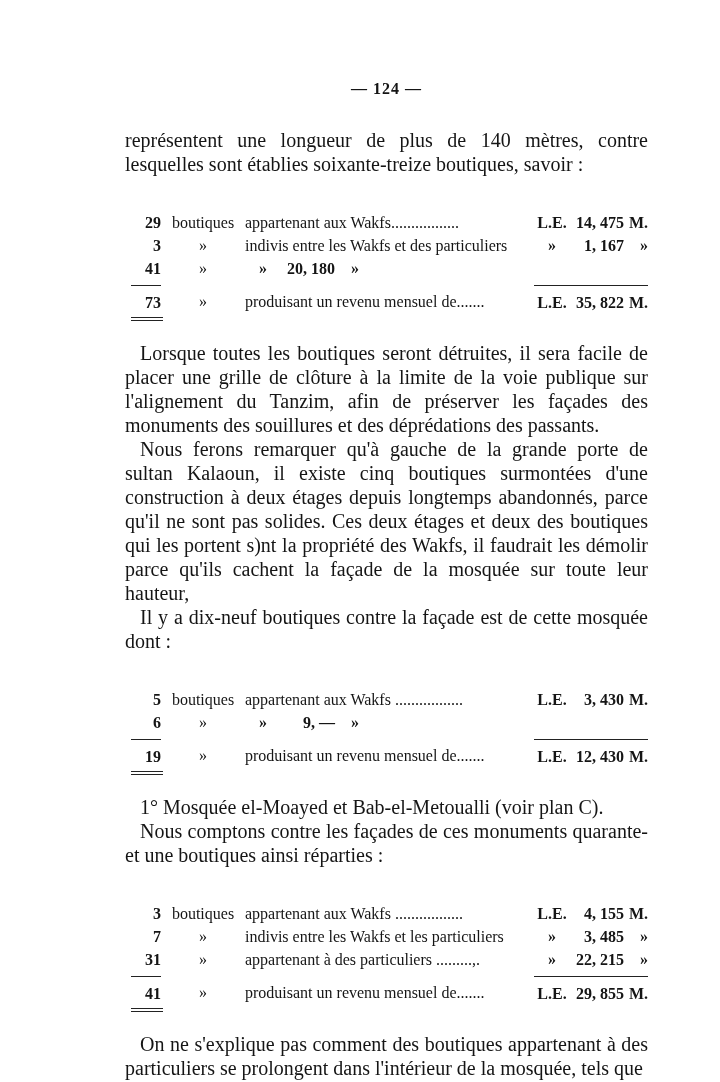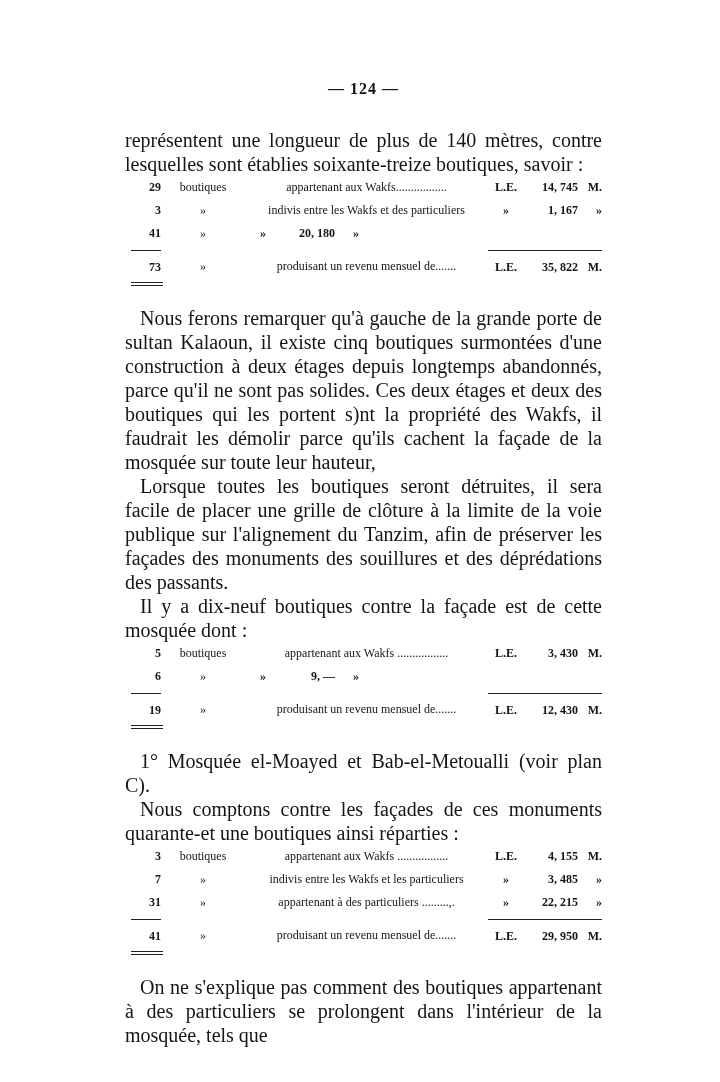"— 124 —" .page { padding: 80px 118px 0 125px -> 80px 72px 0 125px }
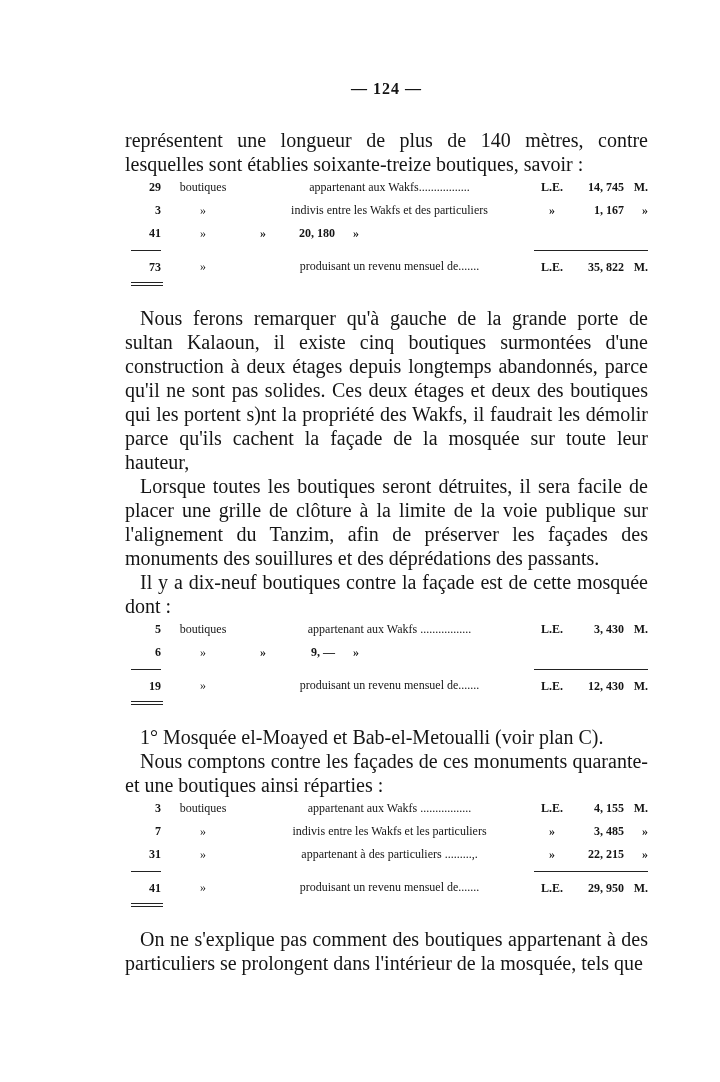"29" .btable { font-size: 12px -> 16px; margin: 0 0 20px 6px -> 35px 0 20px 6px }
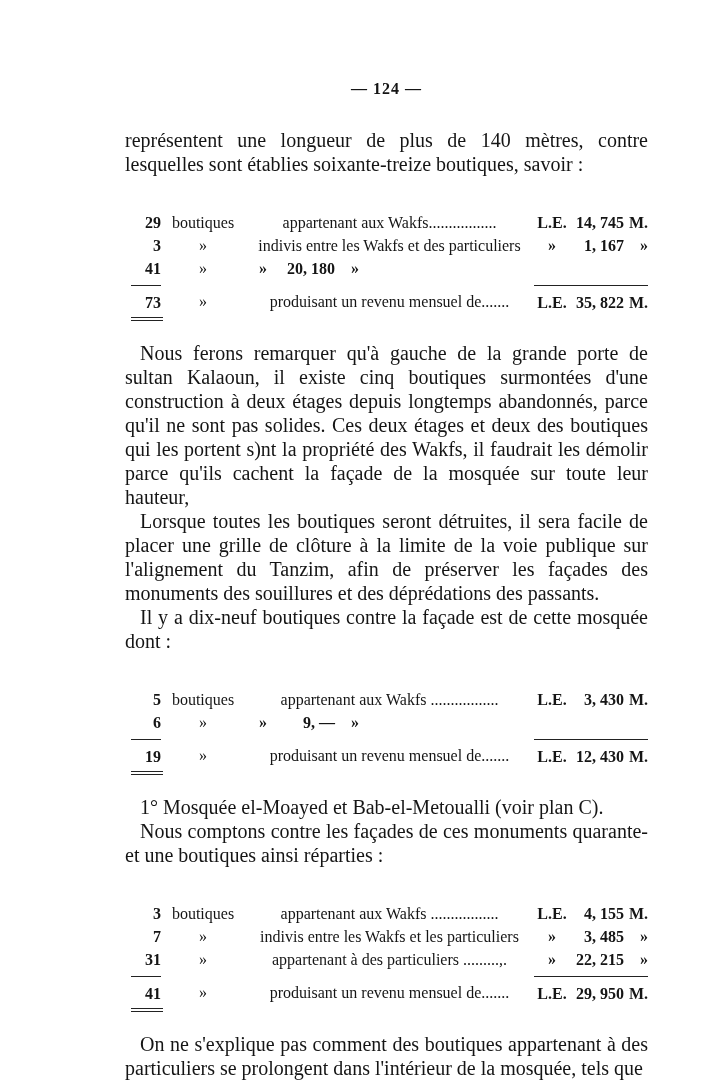"appartenant aux Wakfs................." .c-desc { text-align: center -> none }
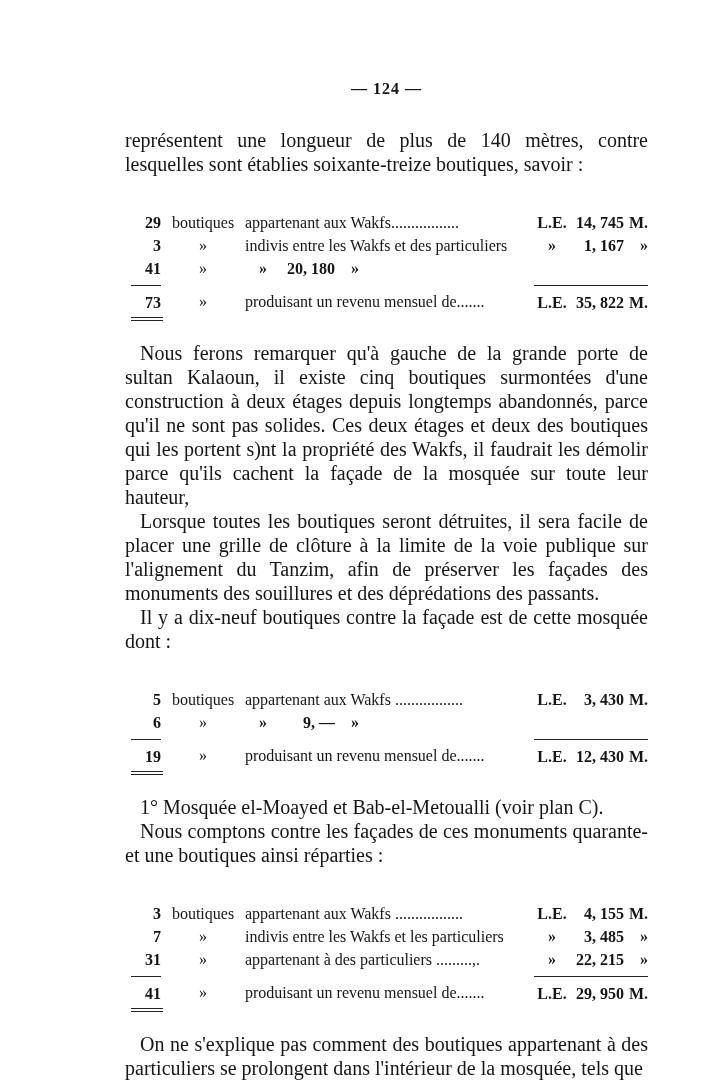"14, 745" span.c-amt { text: 745 -> 475 }
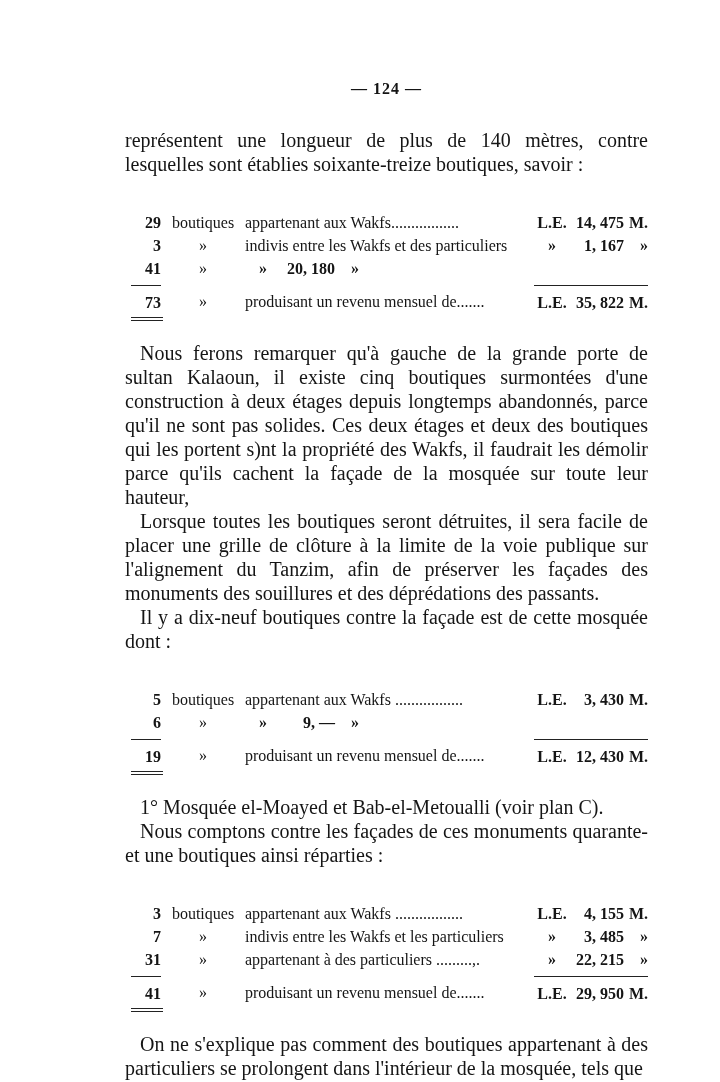"Nous ferons remarquer qu'à gauche" p.para { order: before "Lorsque toutes les boutiques seront" -> after "Lorsque toutes les boutiques seront" }
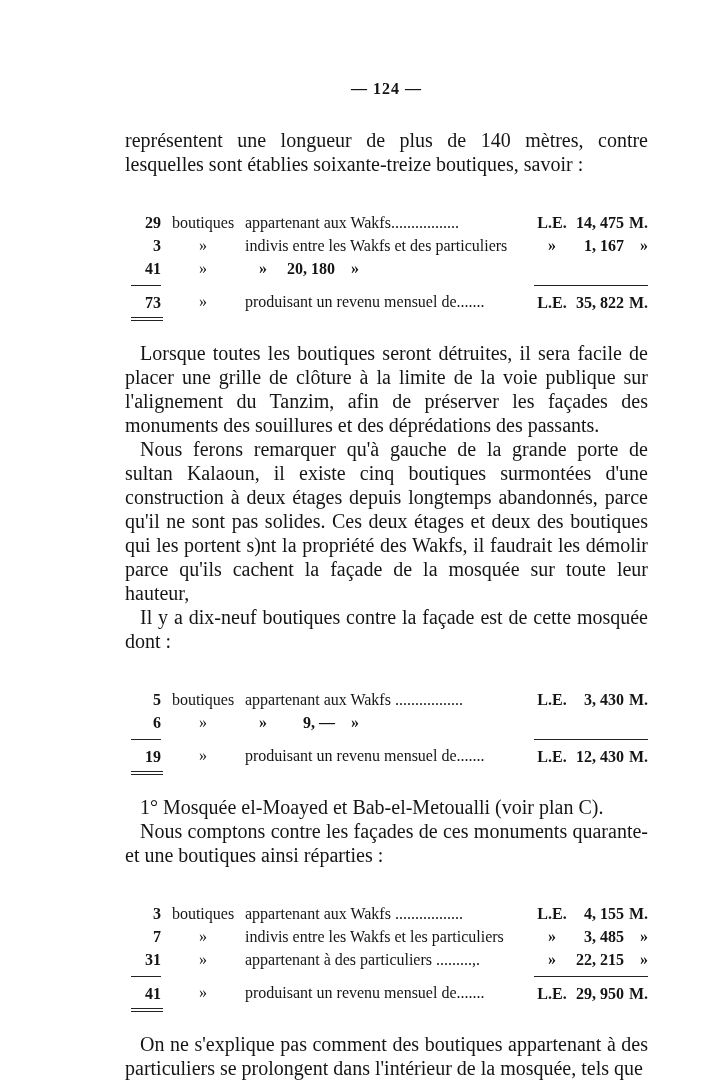"29, 950" span.c-amt { text: 950 -> 855 }
